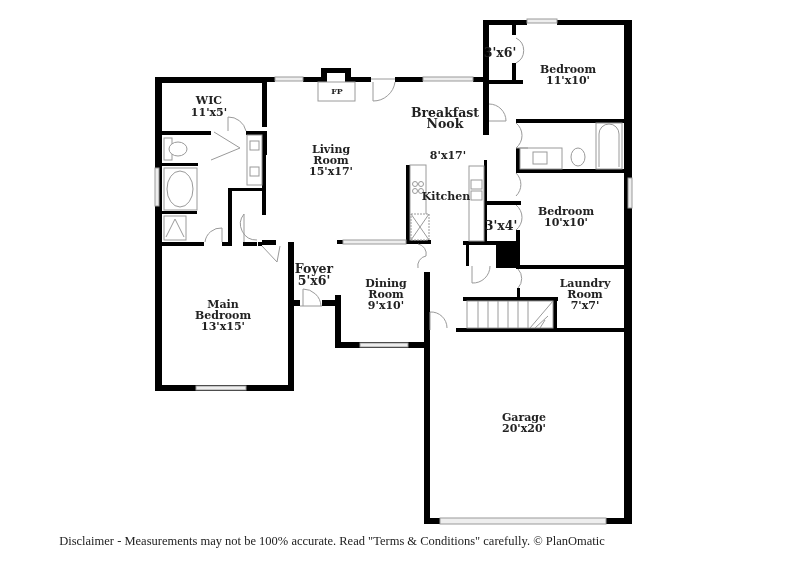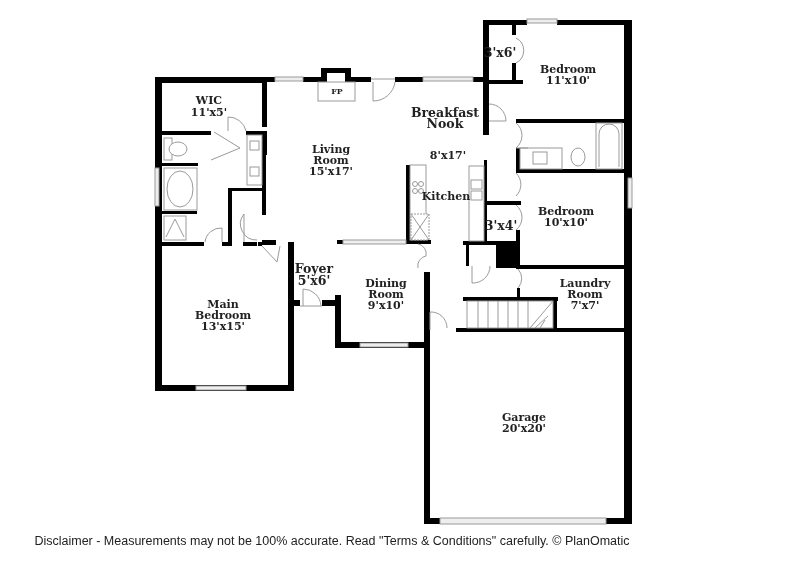"Disclaimer - Measurements may not" .disclaimer { font-family: Liberation Sans, sans-serif -> Liberation Serif, serif }
